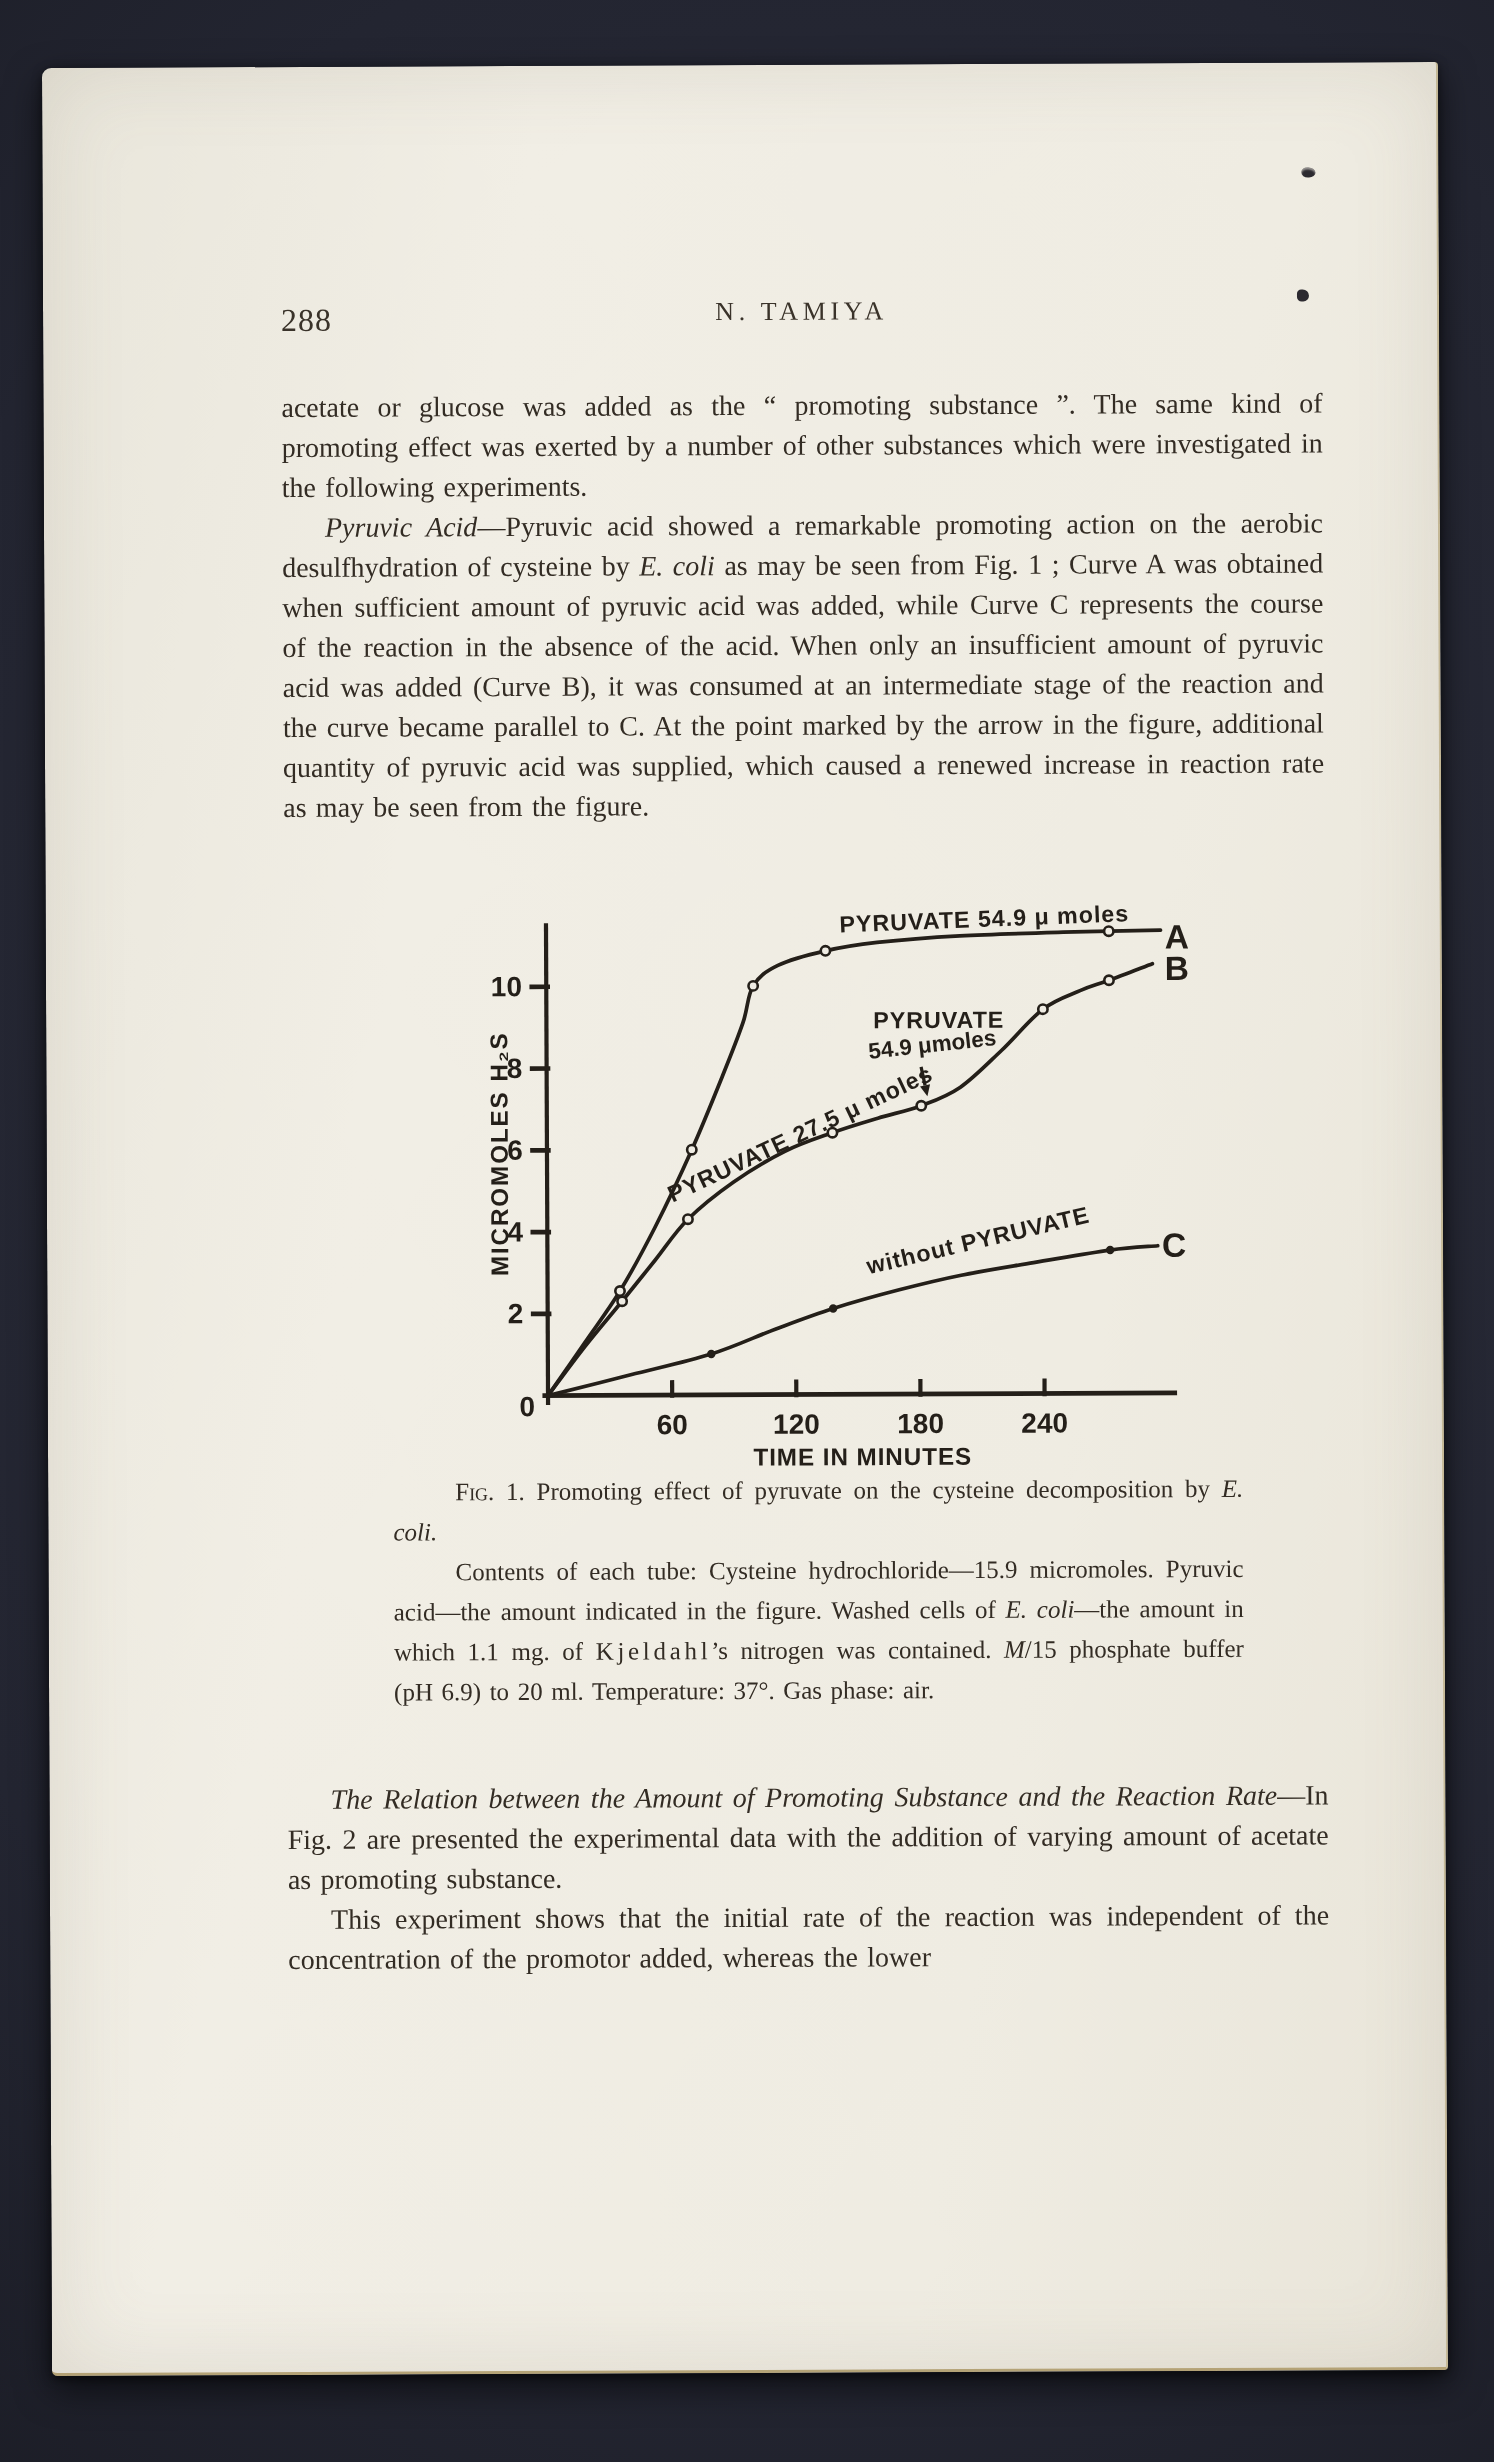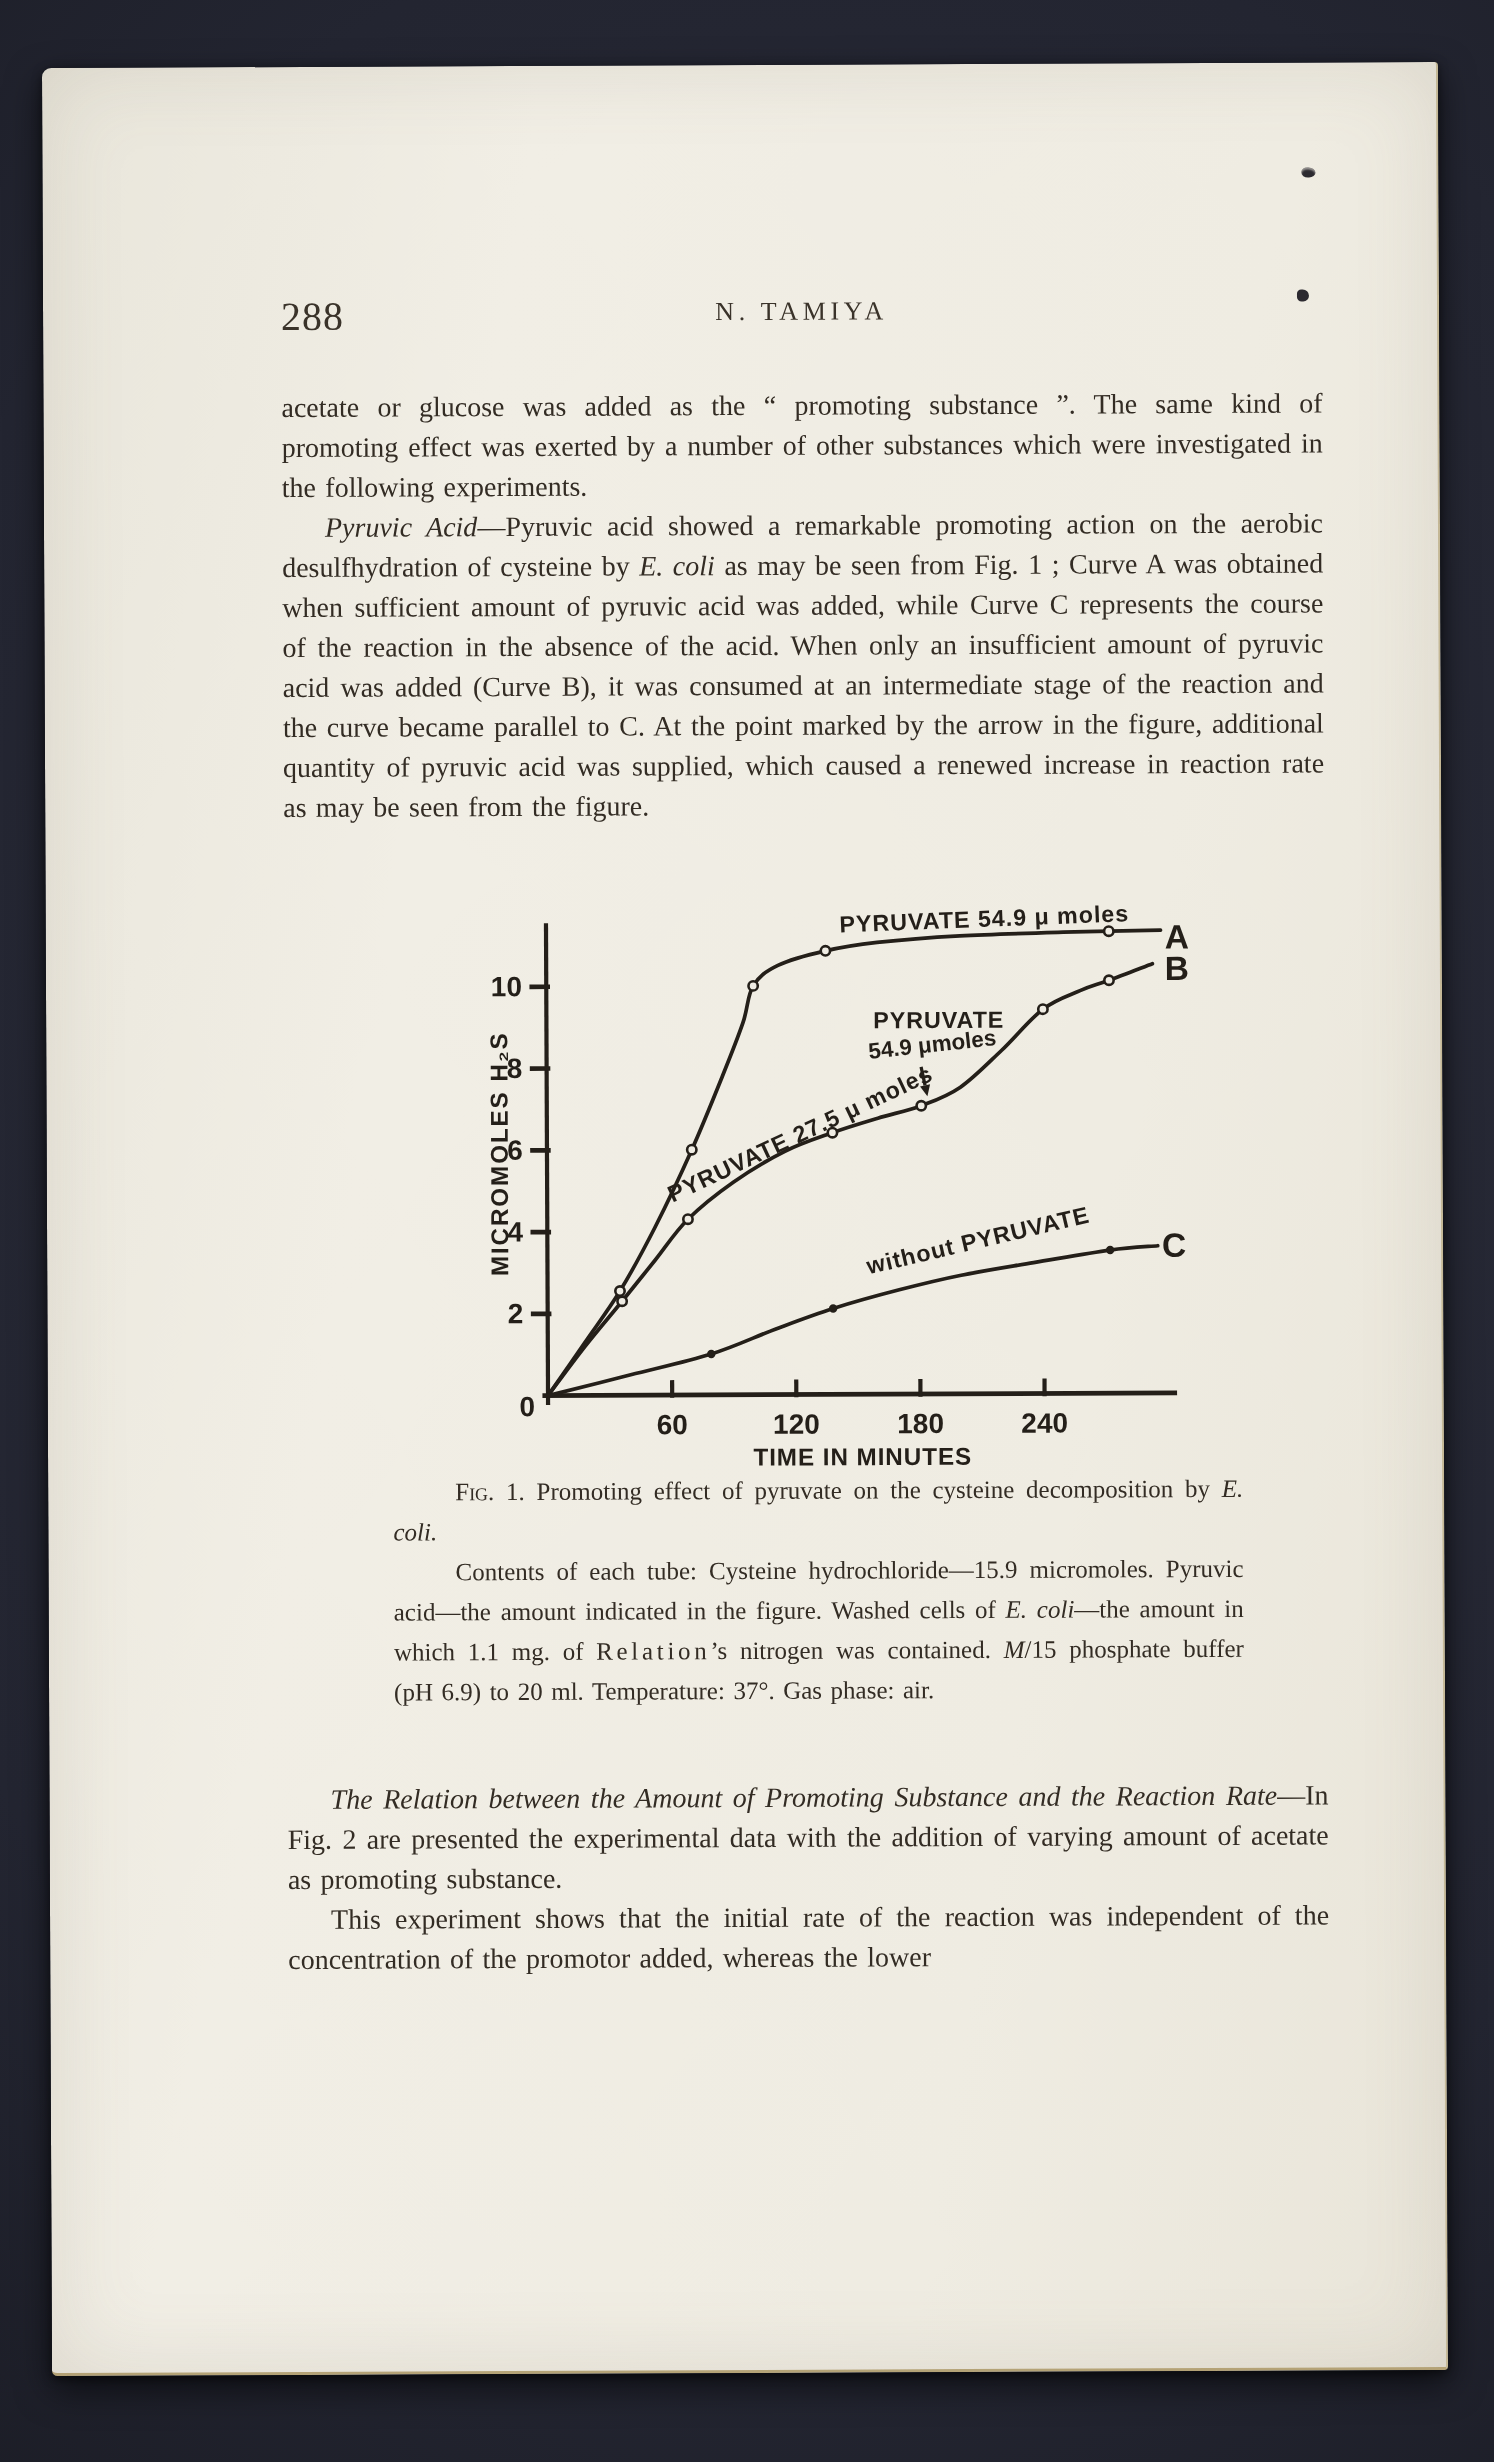"288" .pagenum { font-size: 40px -> 32px; top: 0 -> 9px }
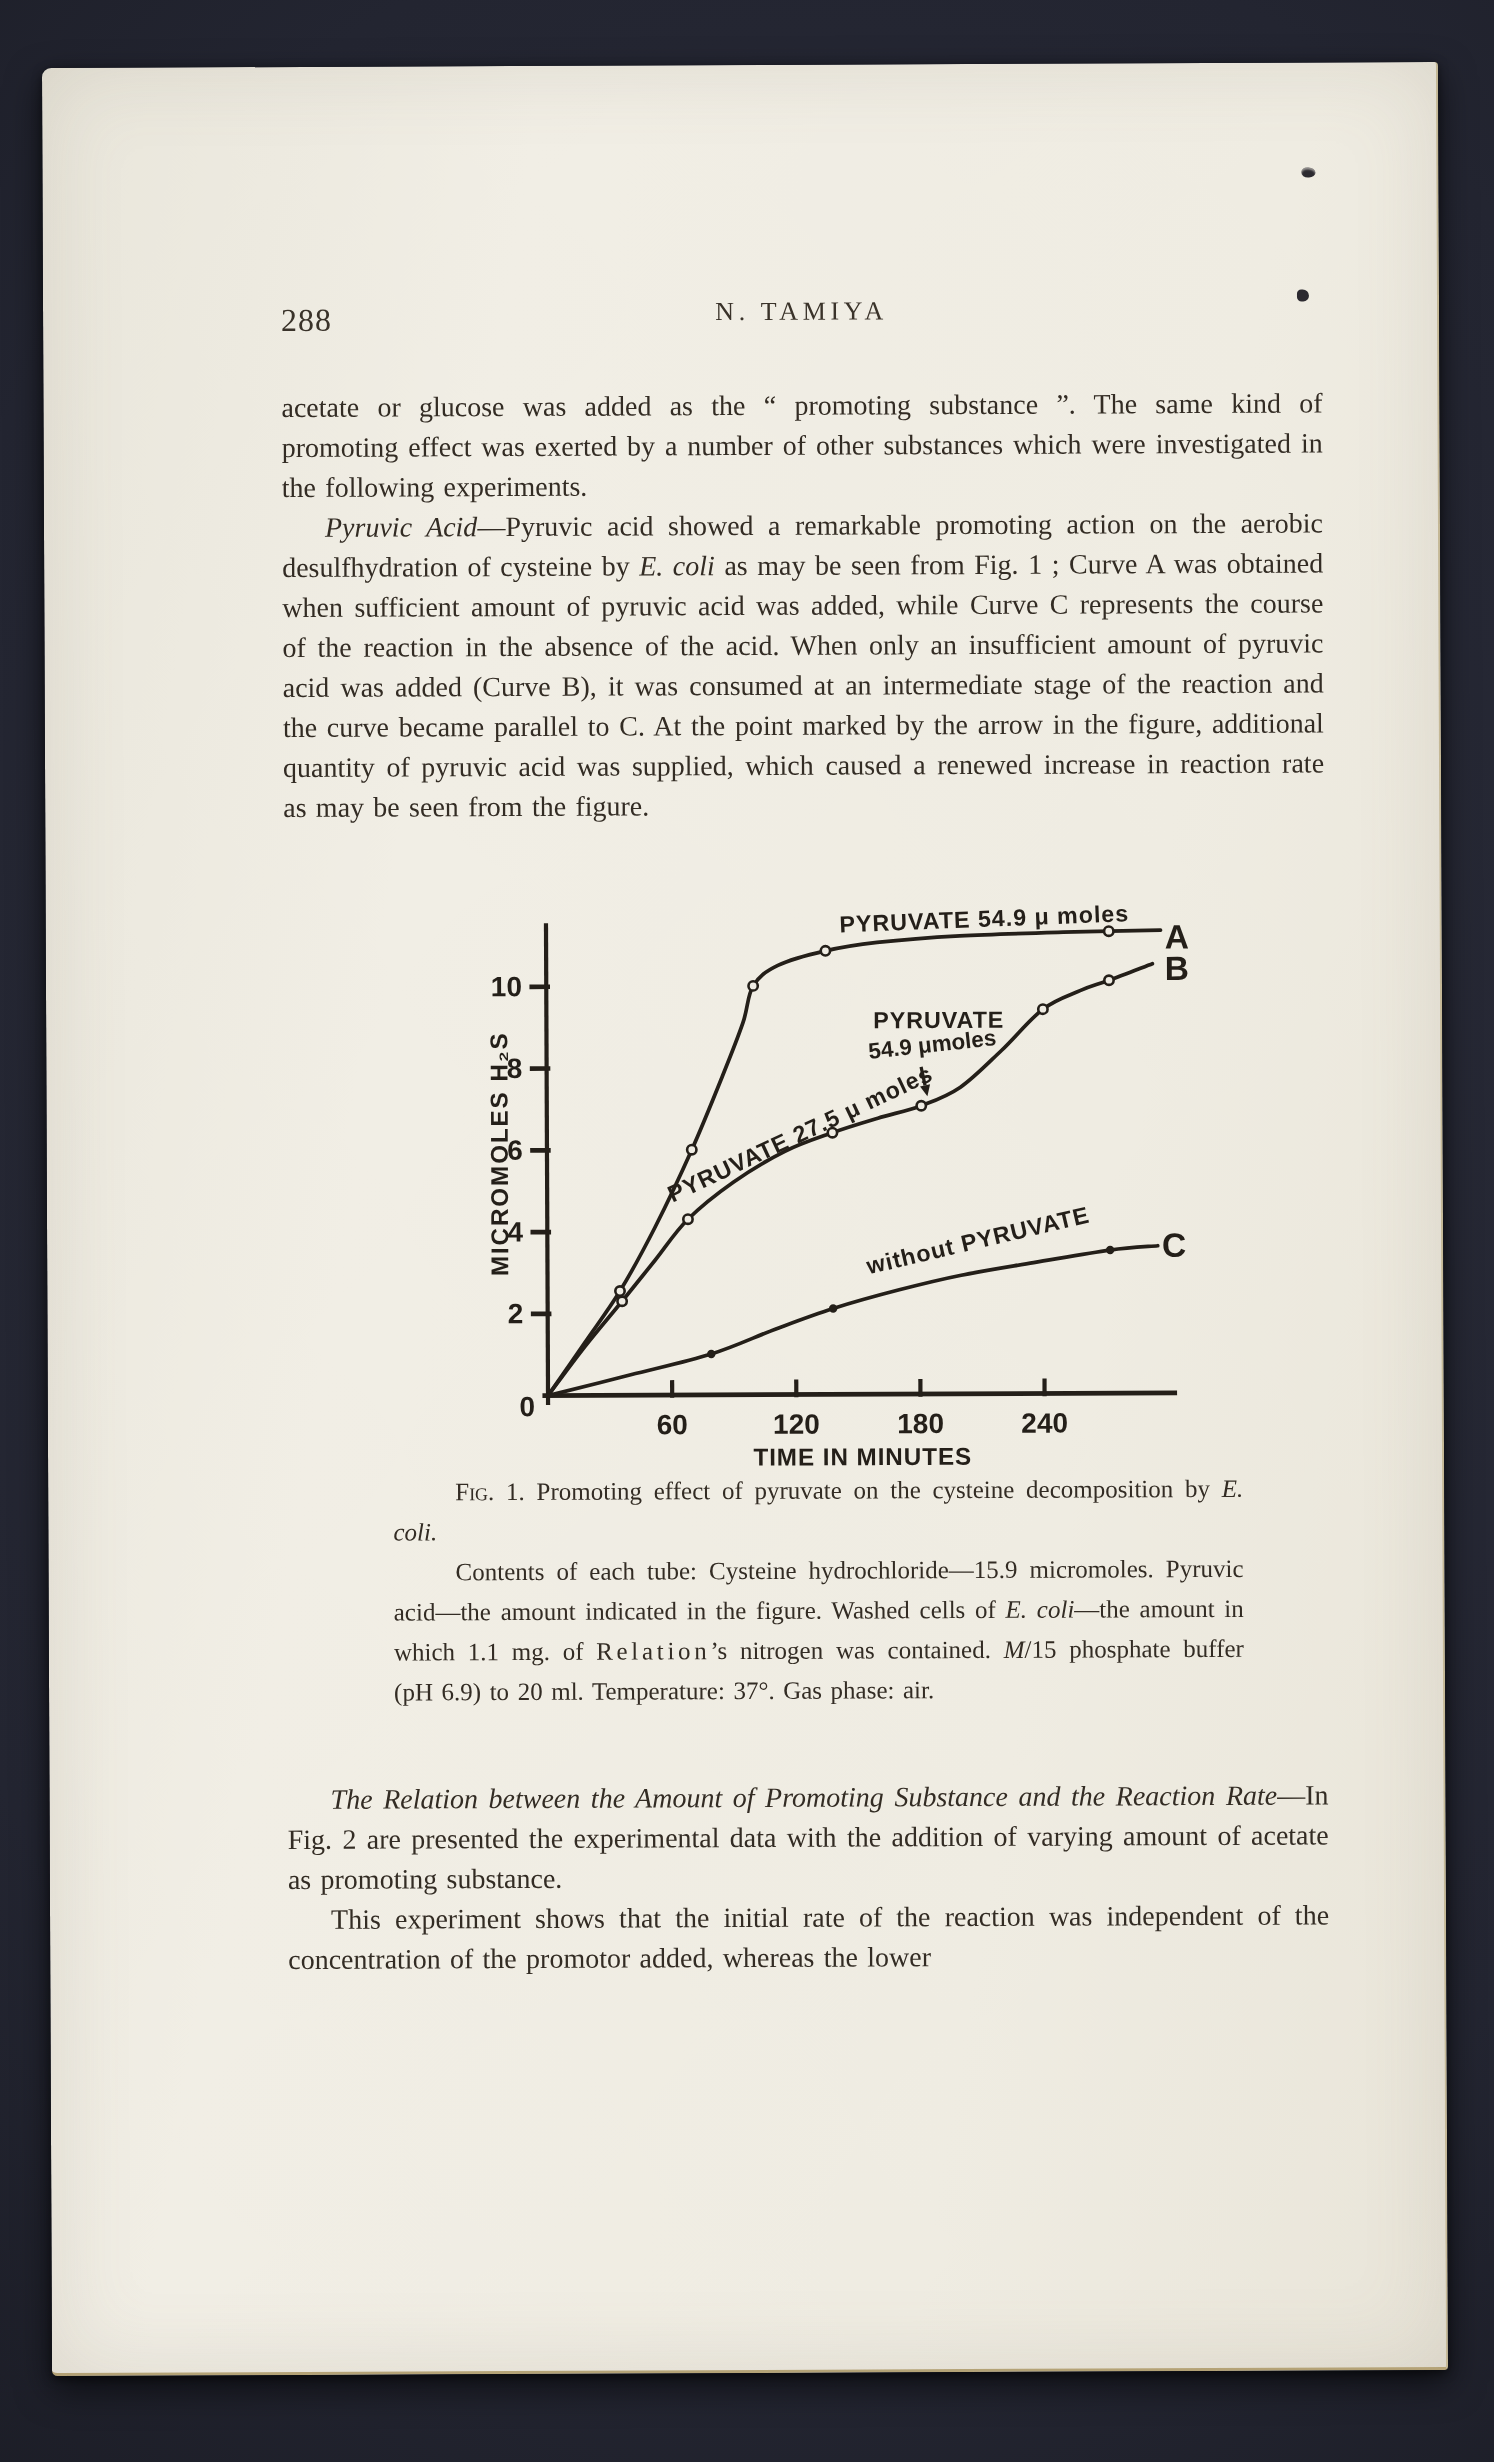"Relation" span.ls { text: Relation -> Kjeldahl }
